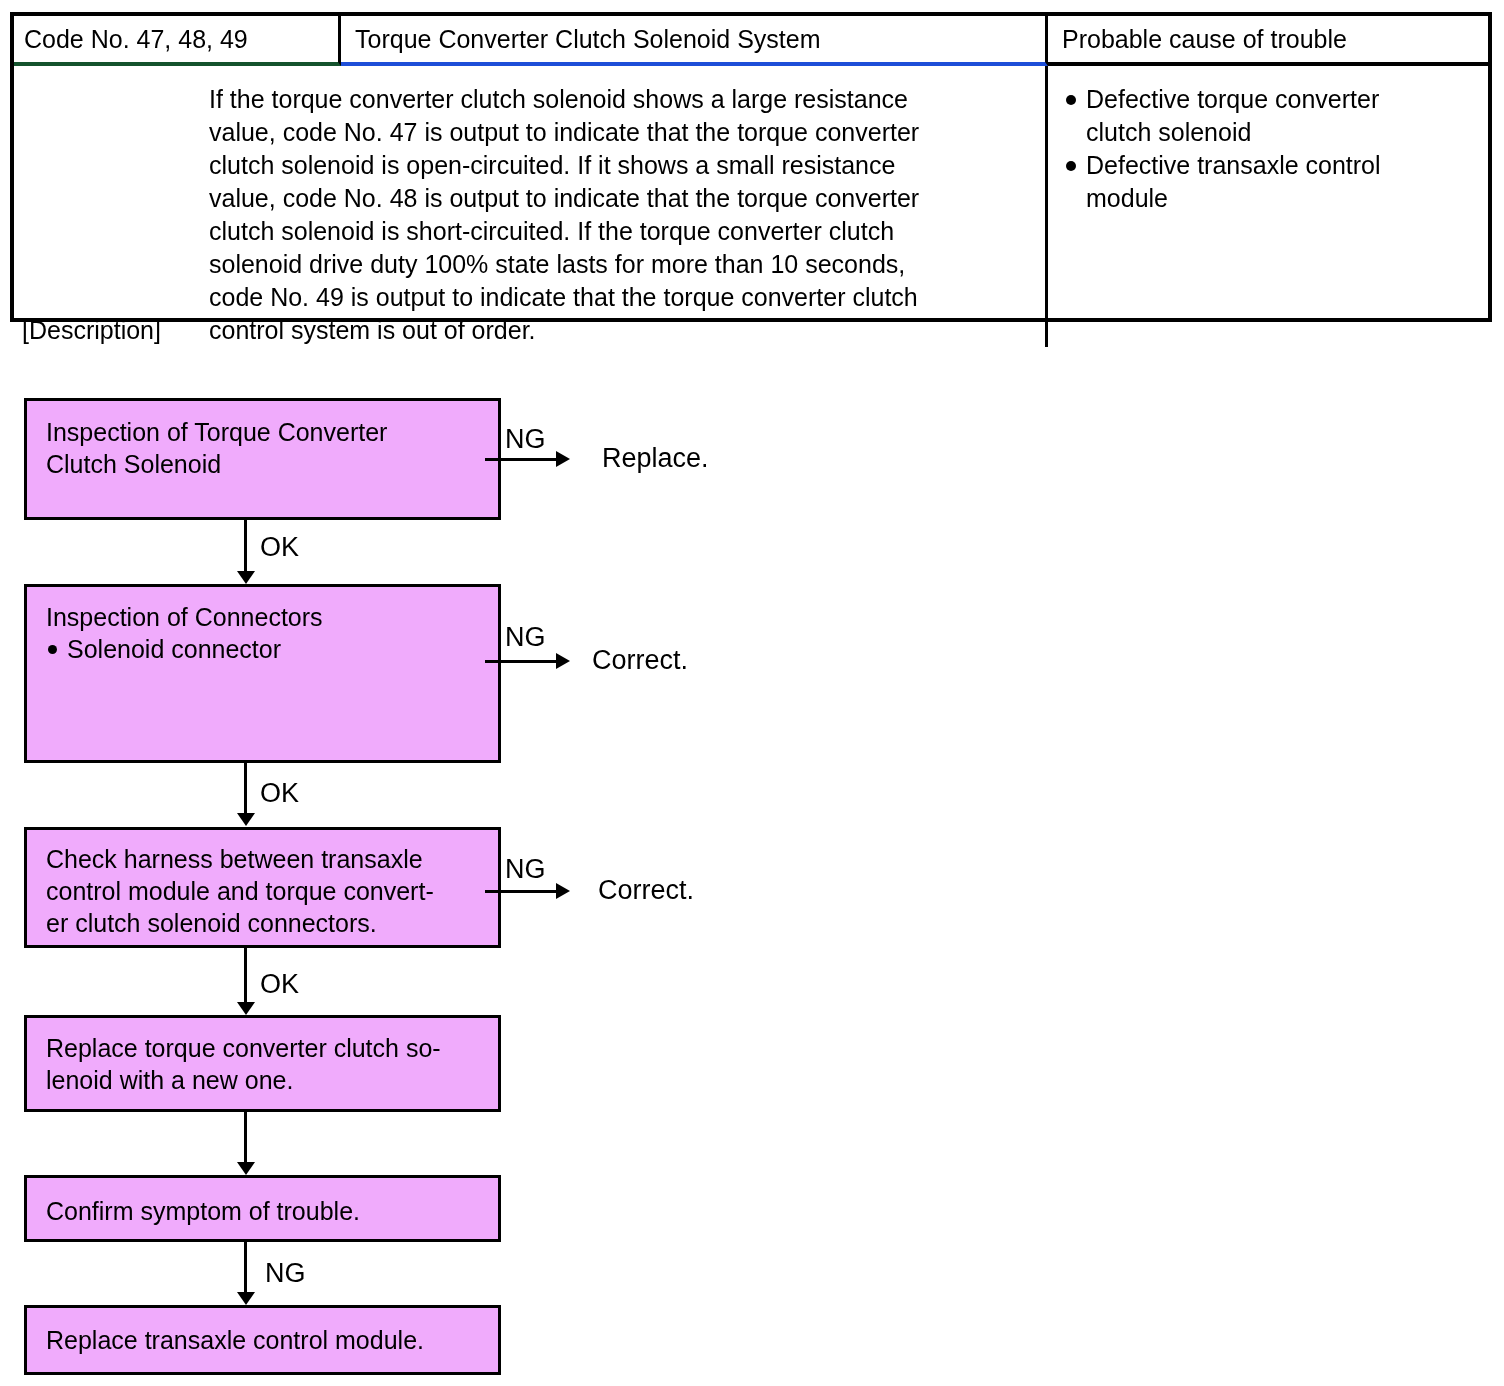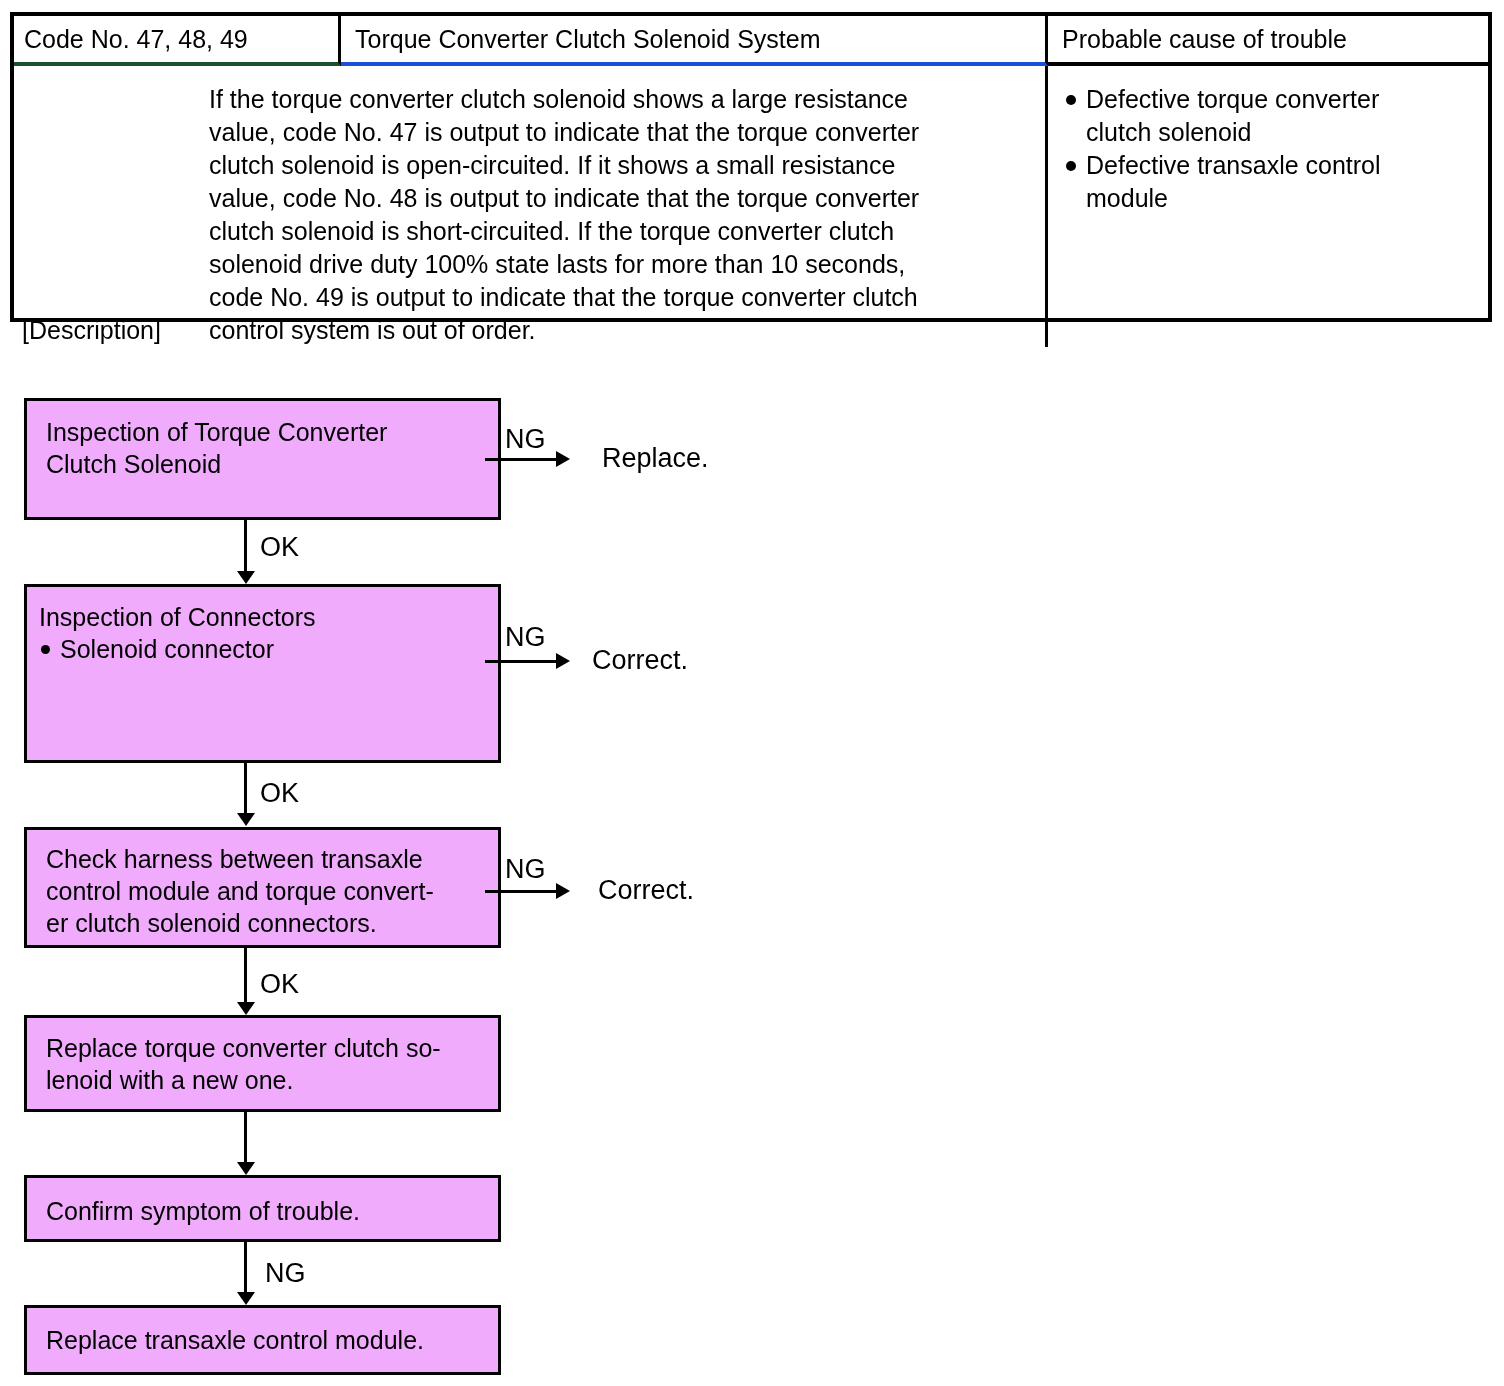"Inspection of Connectors" .b1 { padding: 14px 10px 0 12px -> 14px 10px 0 19px }
